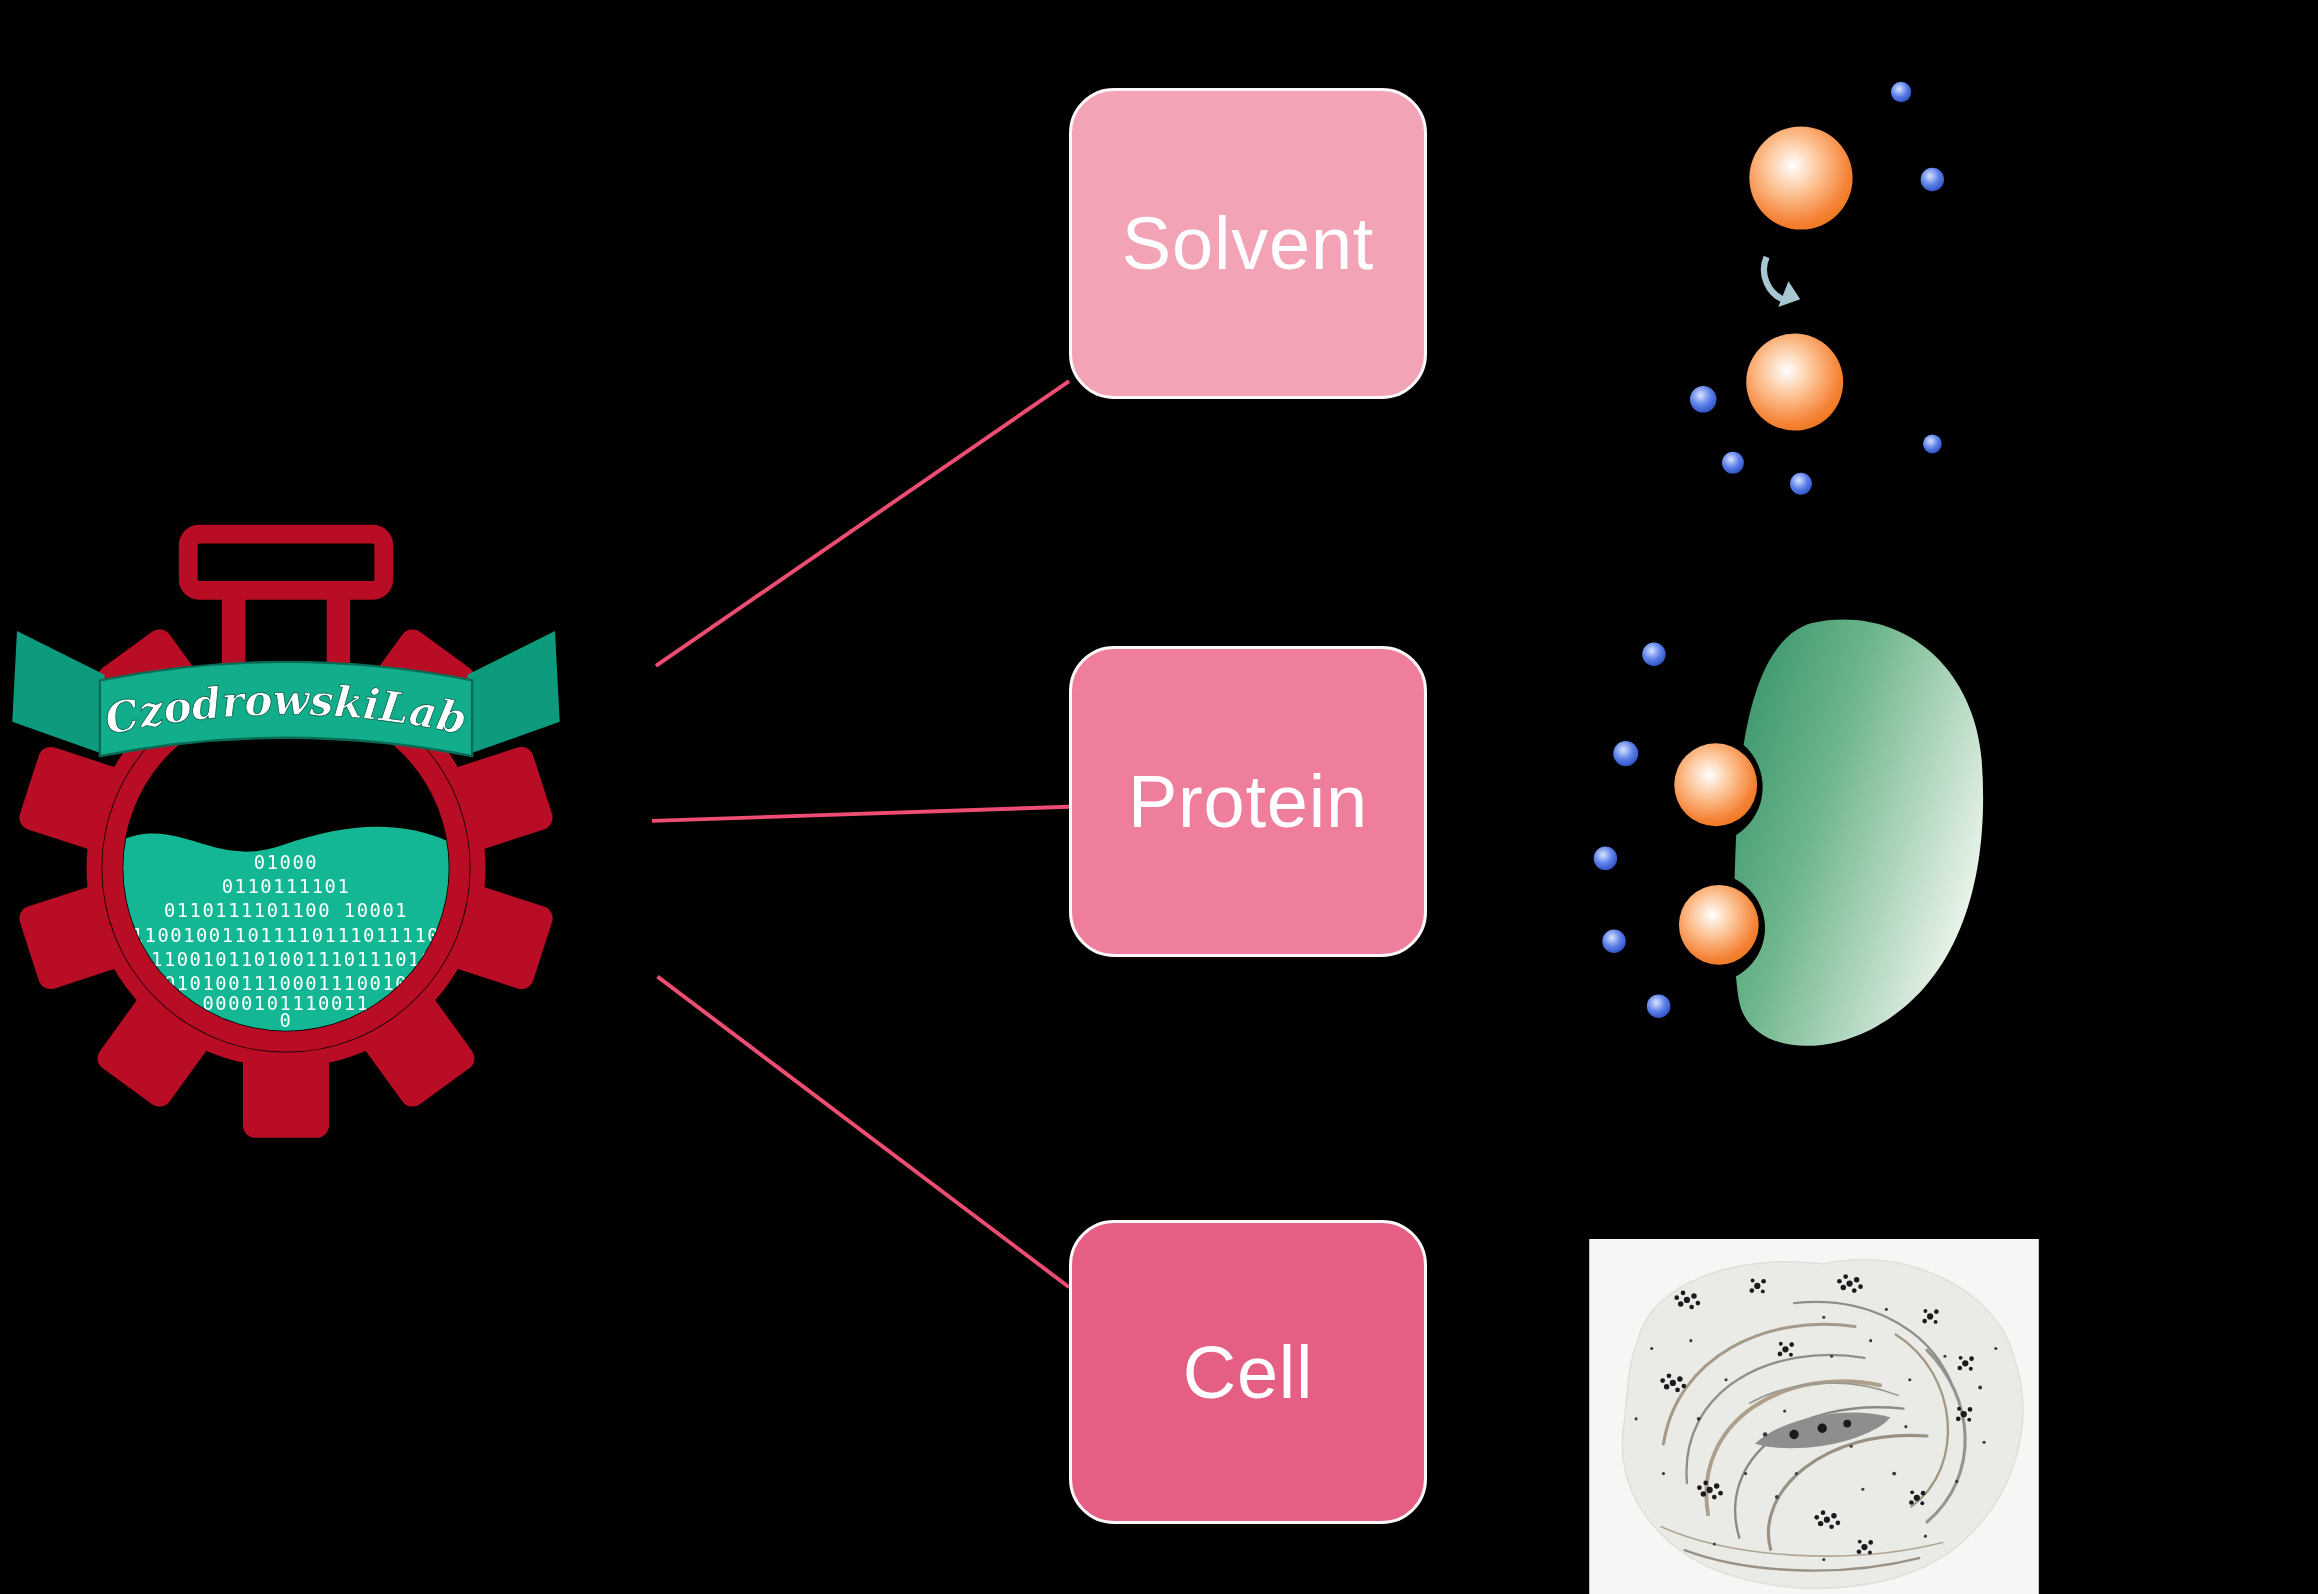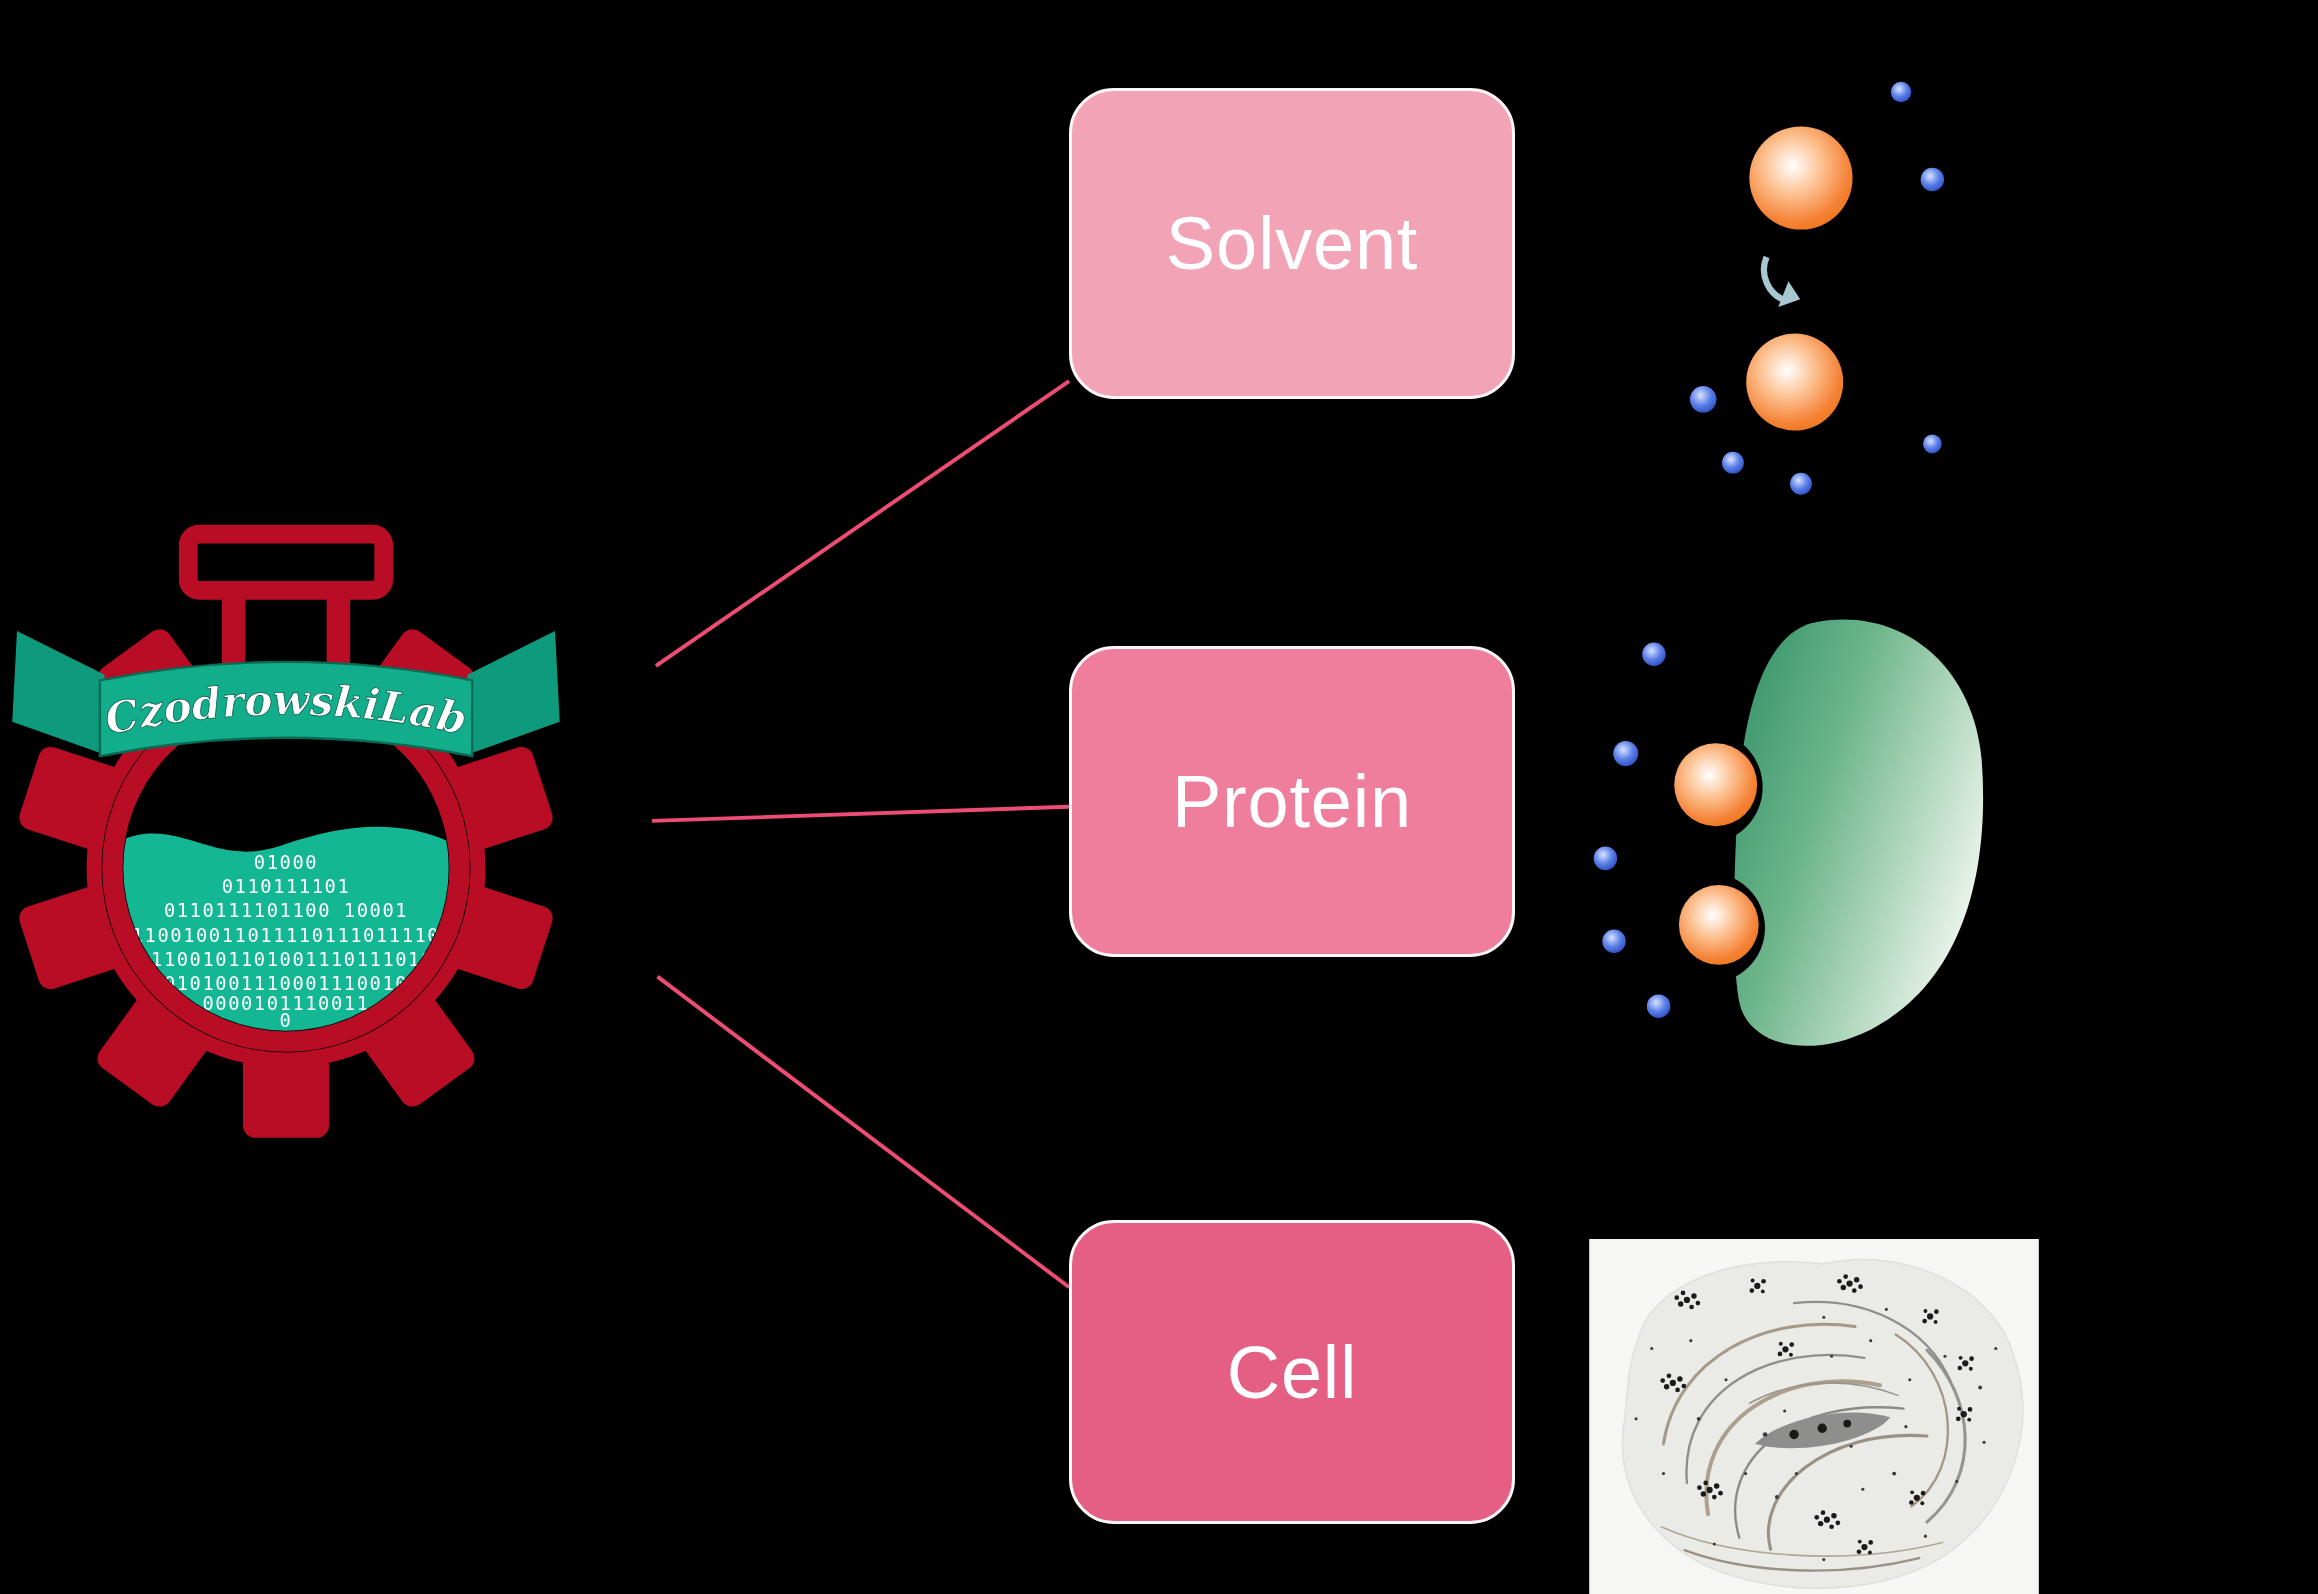"Solvent" .node { width: 446px -> 358px }
